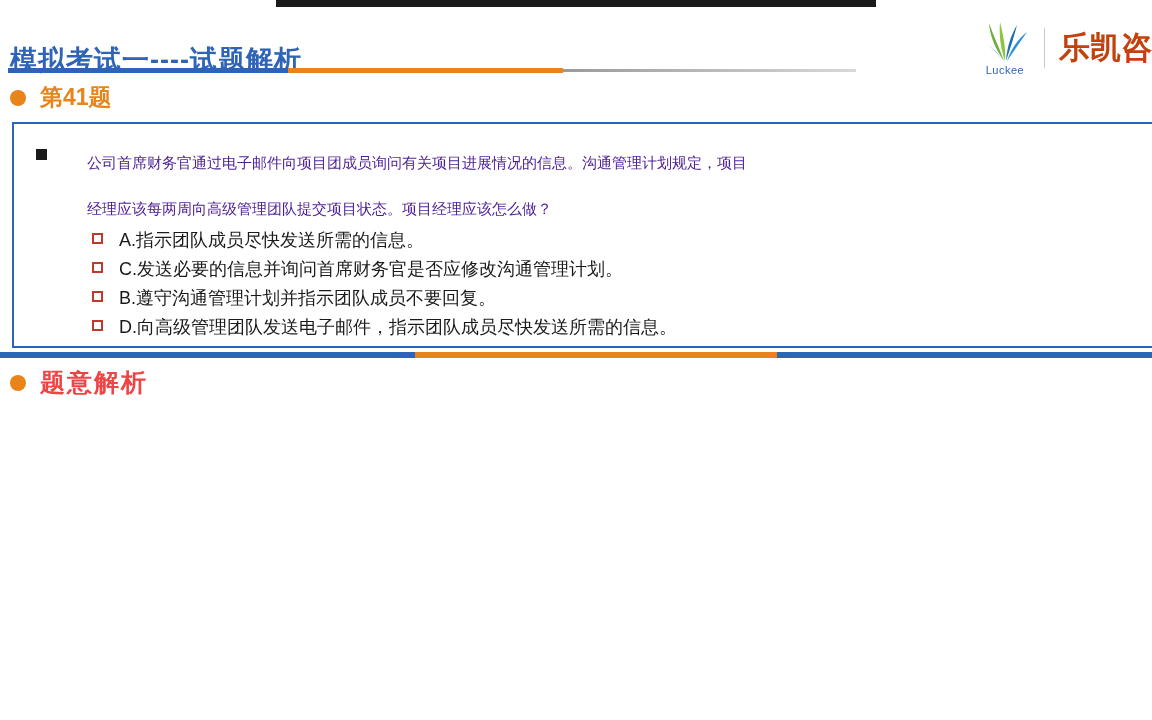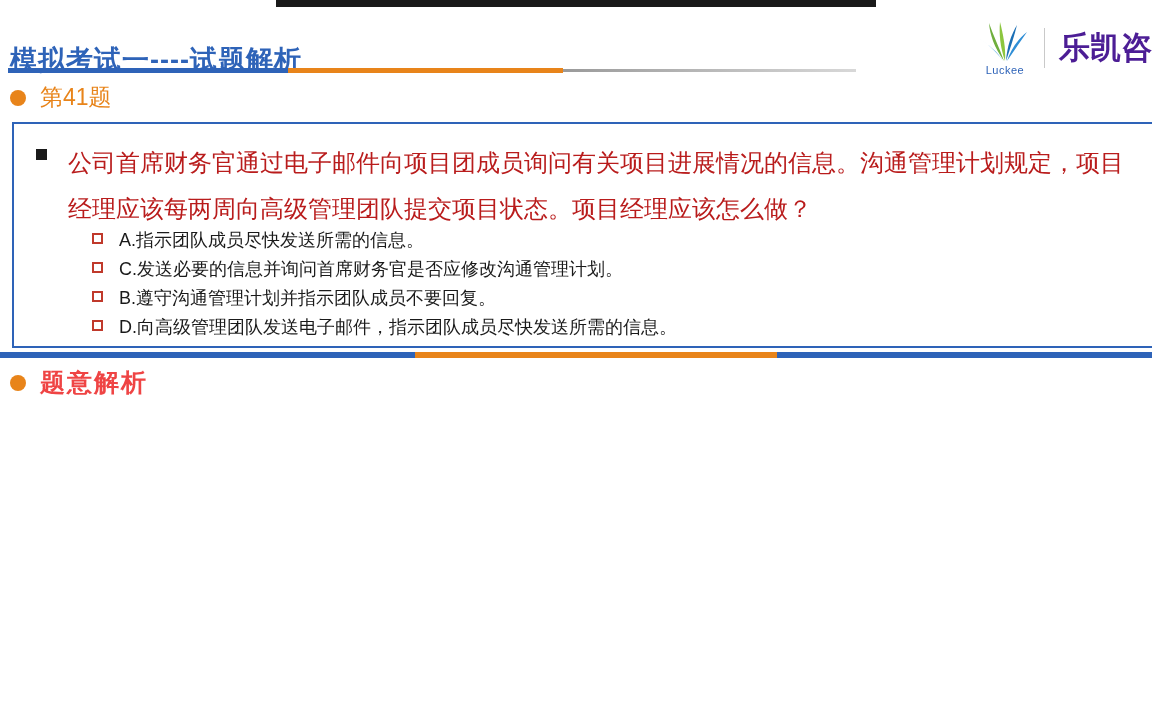"乐凯咨" .logo-cn { color: #4c1d95 -> #c2410c }
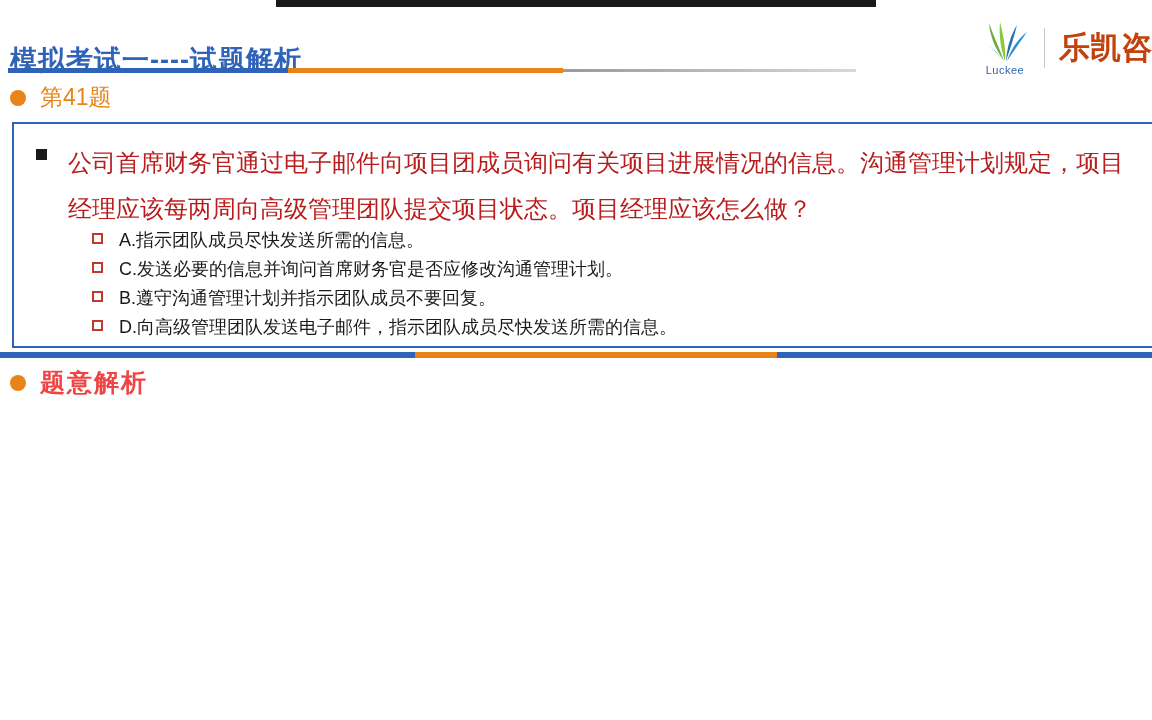"第41题" .q-heading-text { font-weight: normal -> bold }
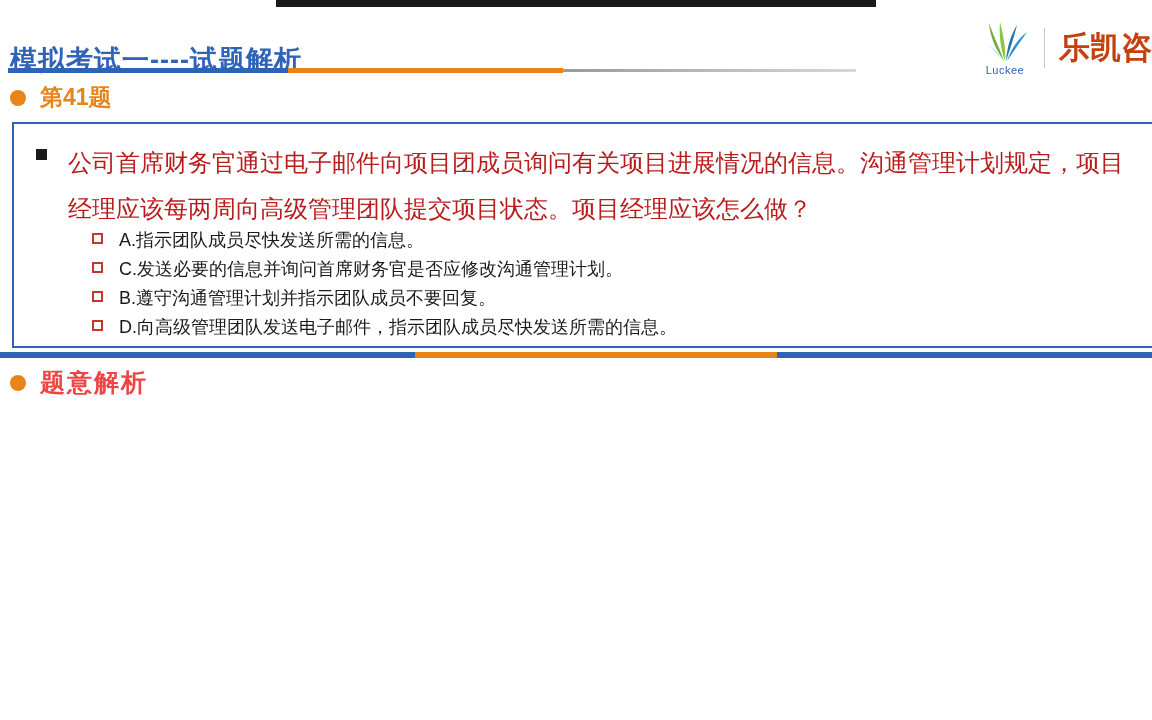"公司首席财务官通过电子邮件向项目团成员询问有关项目进展情况的信息。沟通管理计划规" .stem-text { color: #b91c1c -> #4c1d95; font-size: 24px -> 15px; margin-left: 32px -> 51px }
